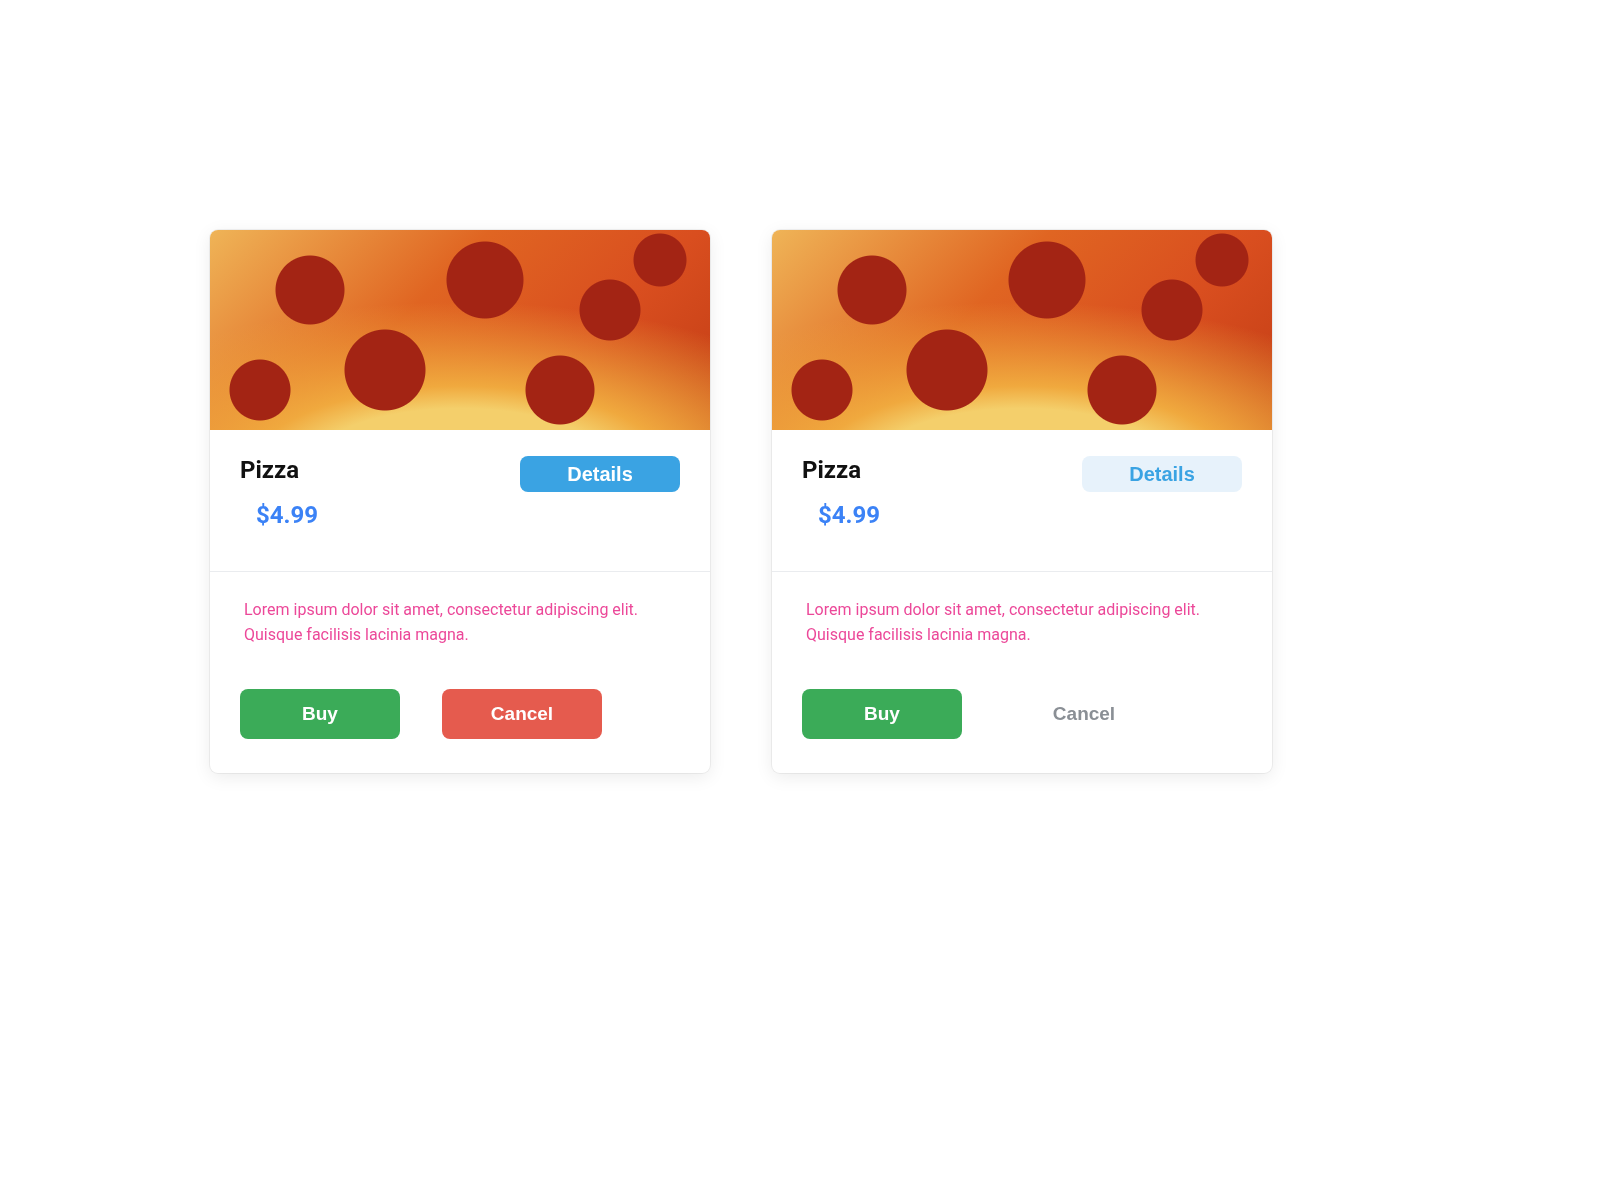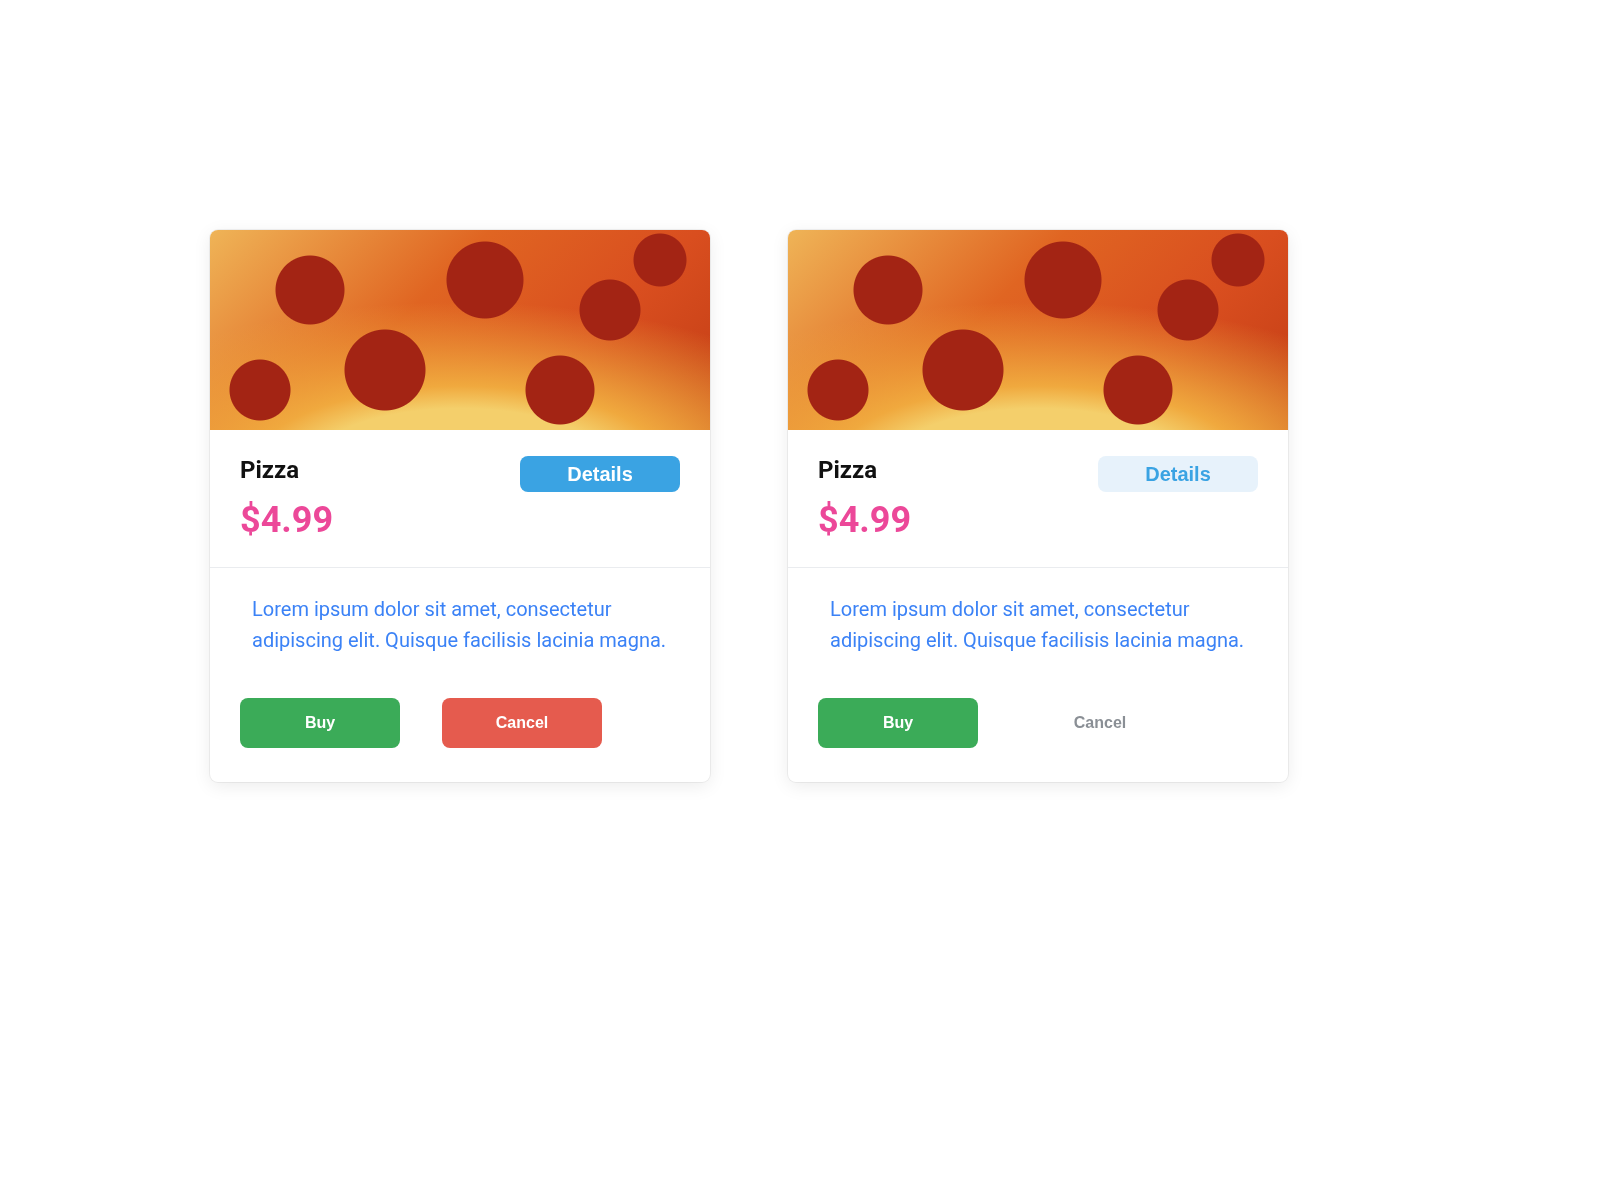"Pizza" .cards { gap: 78px -> 62px }
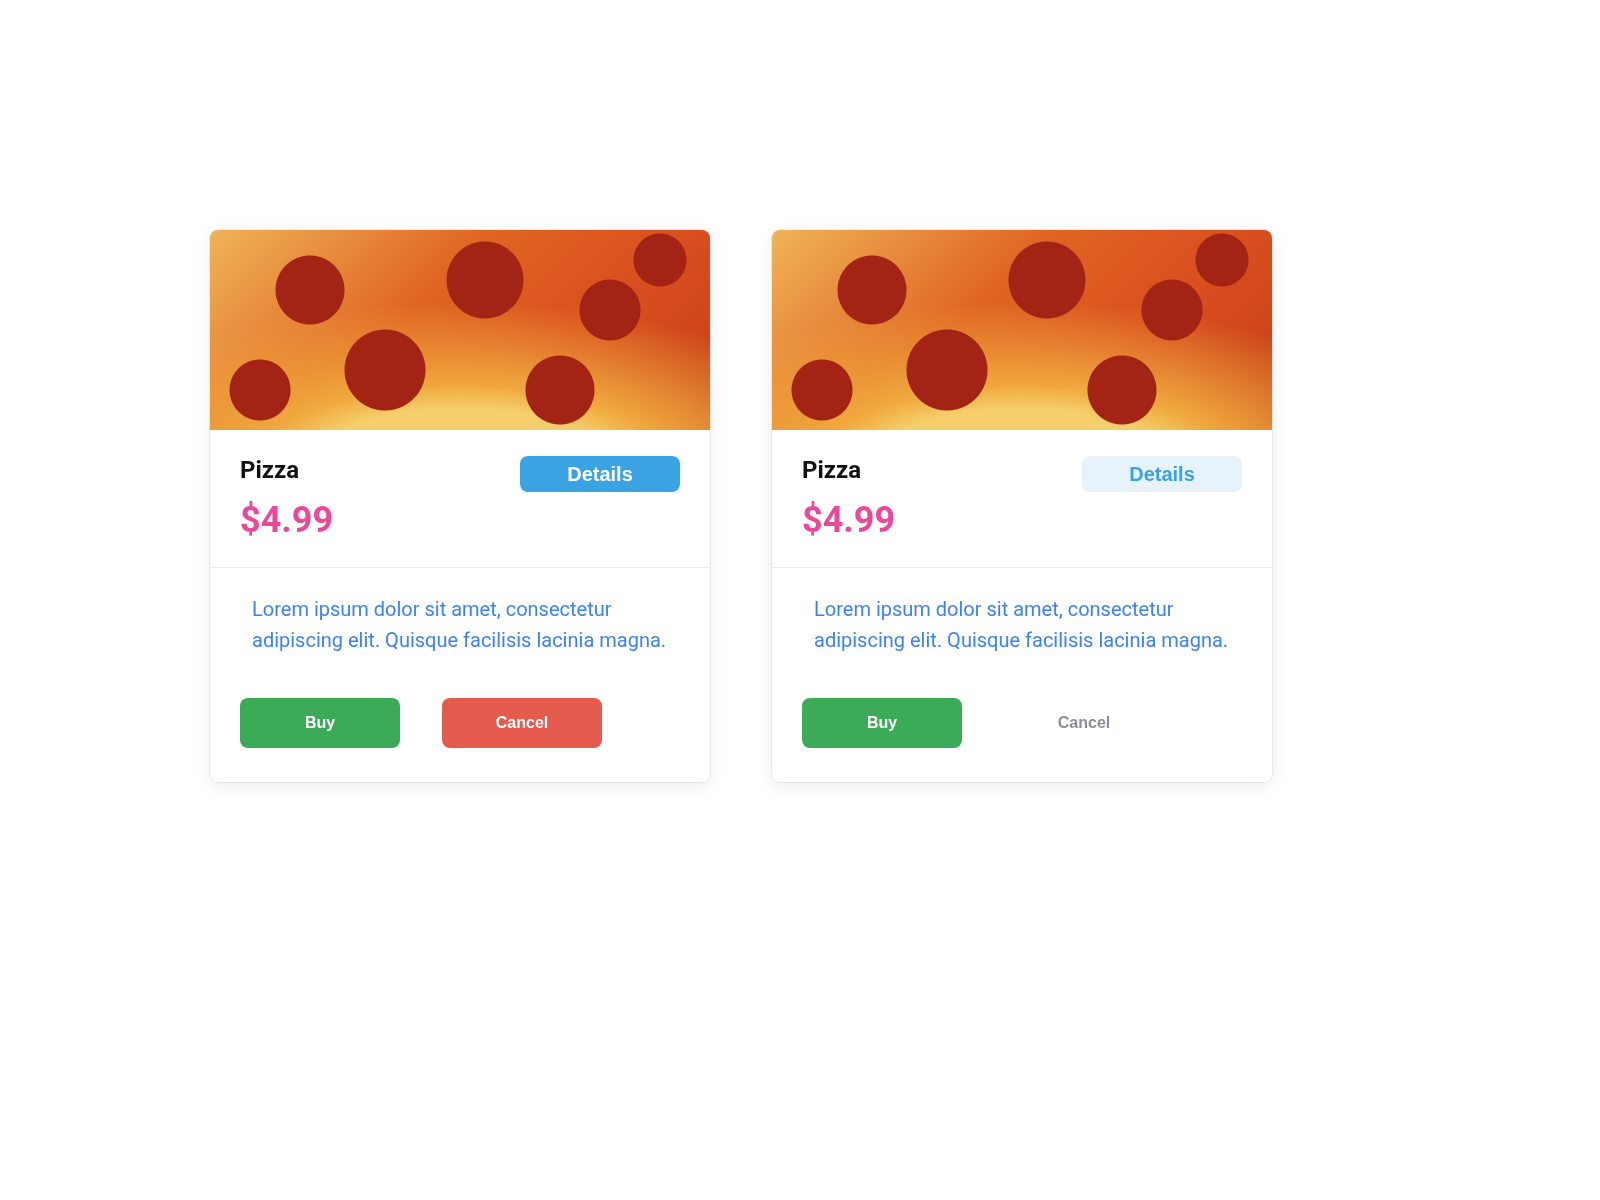"$4.99" .price { color: #ec4899 -> #3b82f6; font-size: 36px -> 24px; margin: 0 -> 16px }
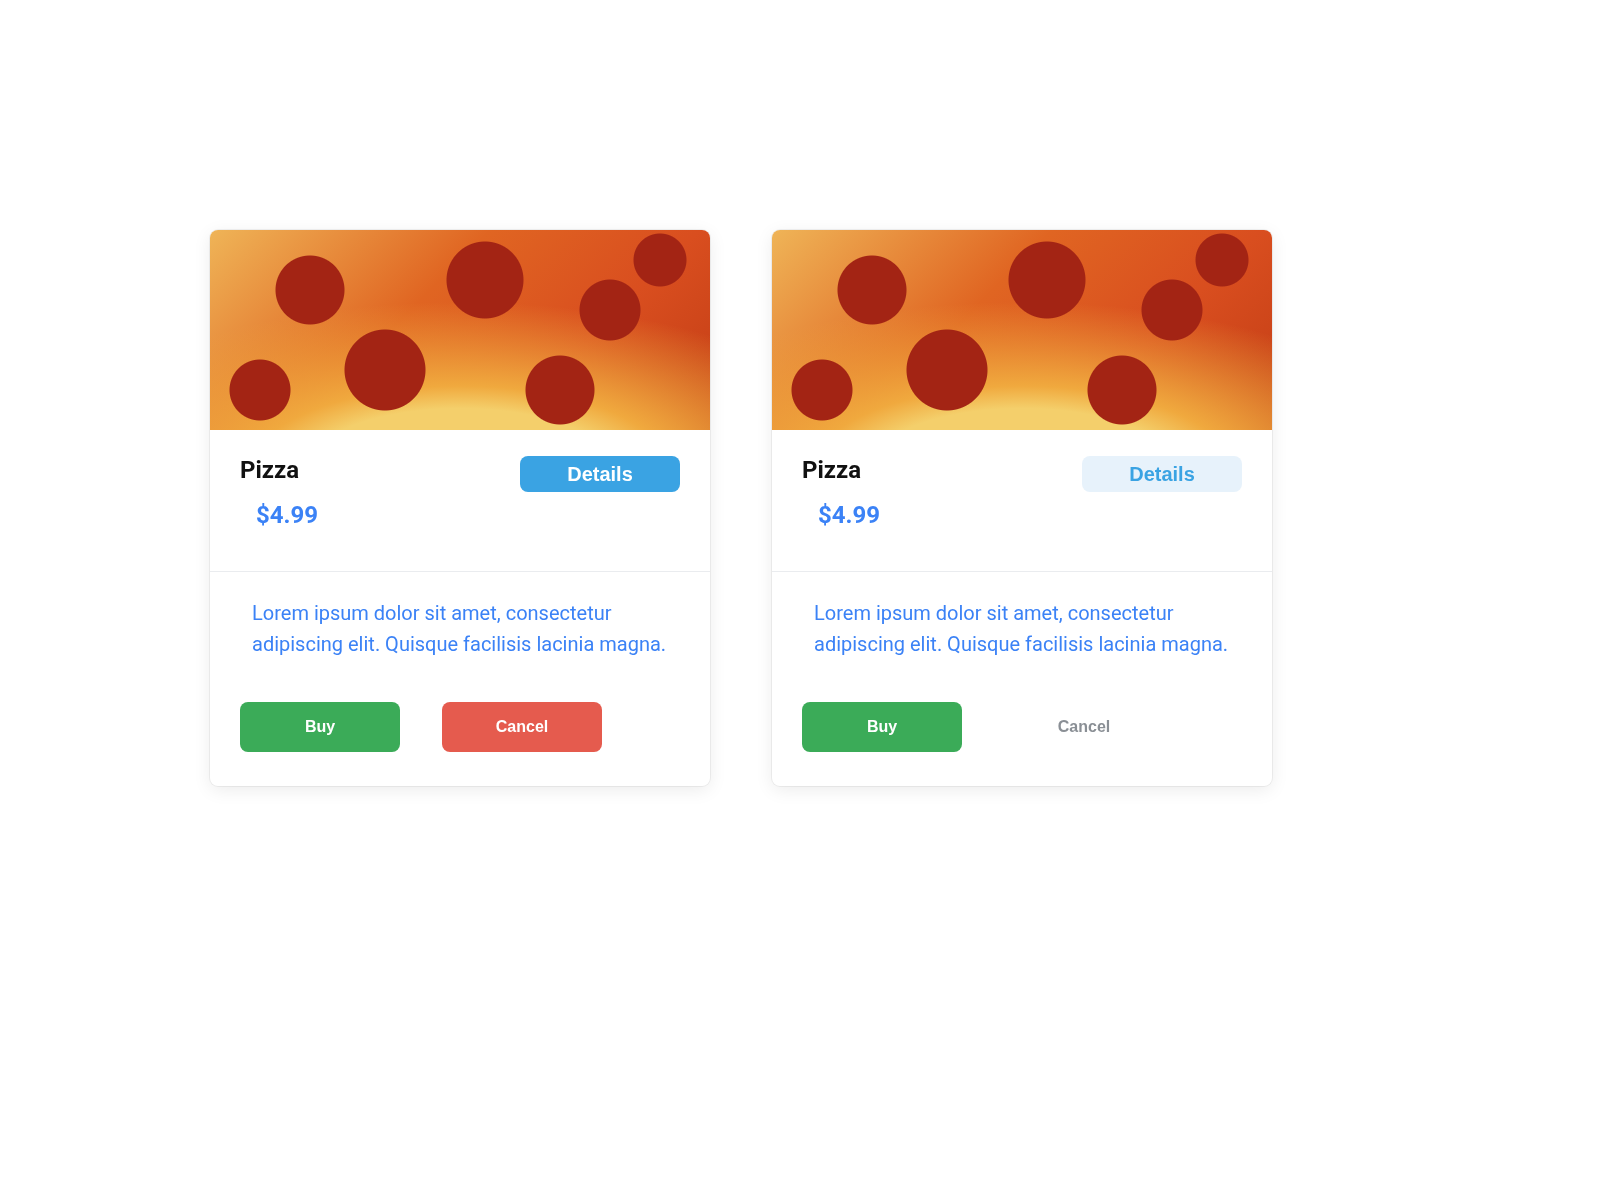"Lorem ipsum dolor sit amet," .desc { color: #3b82f6 -> #ec4899; font-size: 20px -> 16px; margin: 0 12px 42px -> 0 4px 42px }
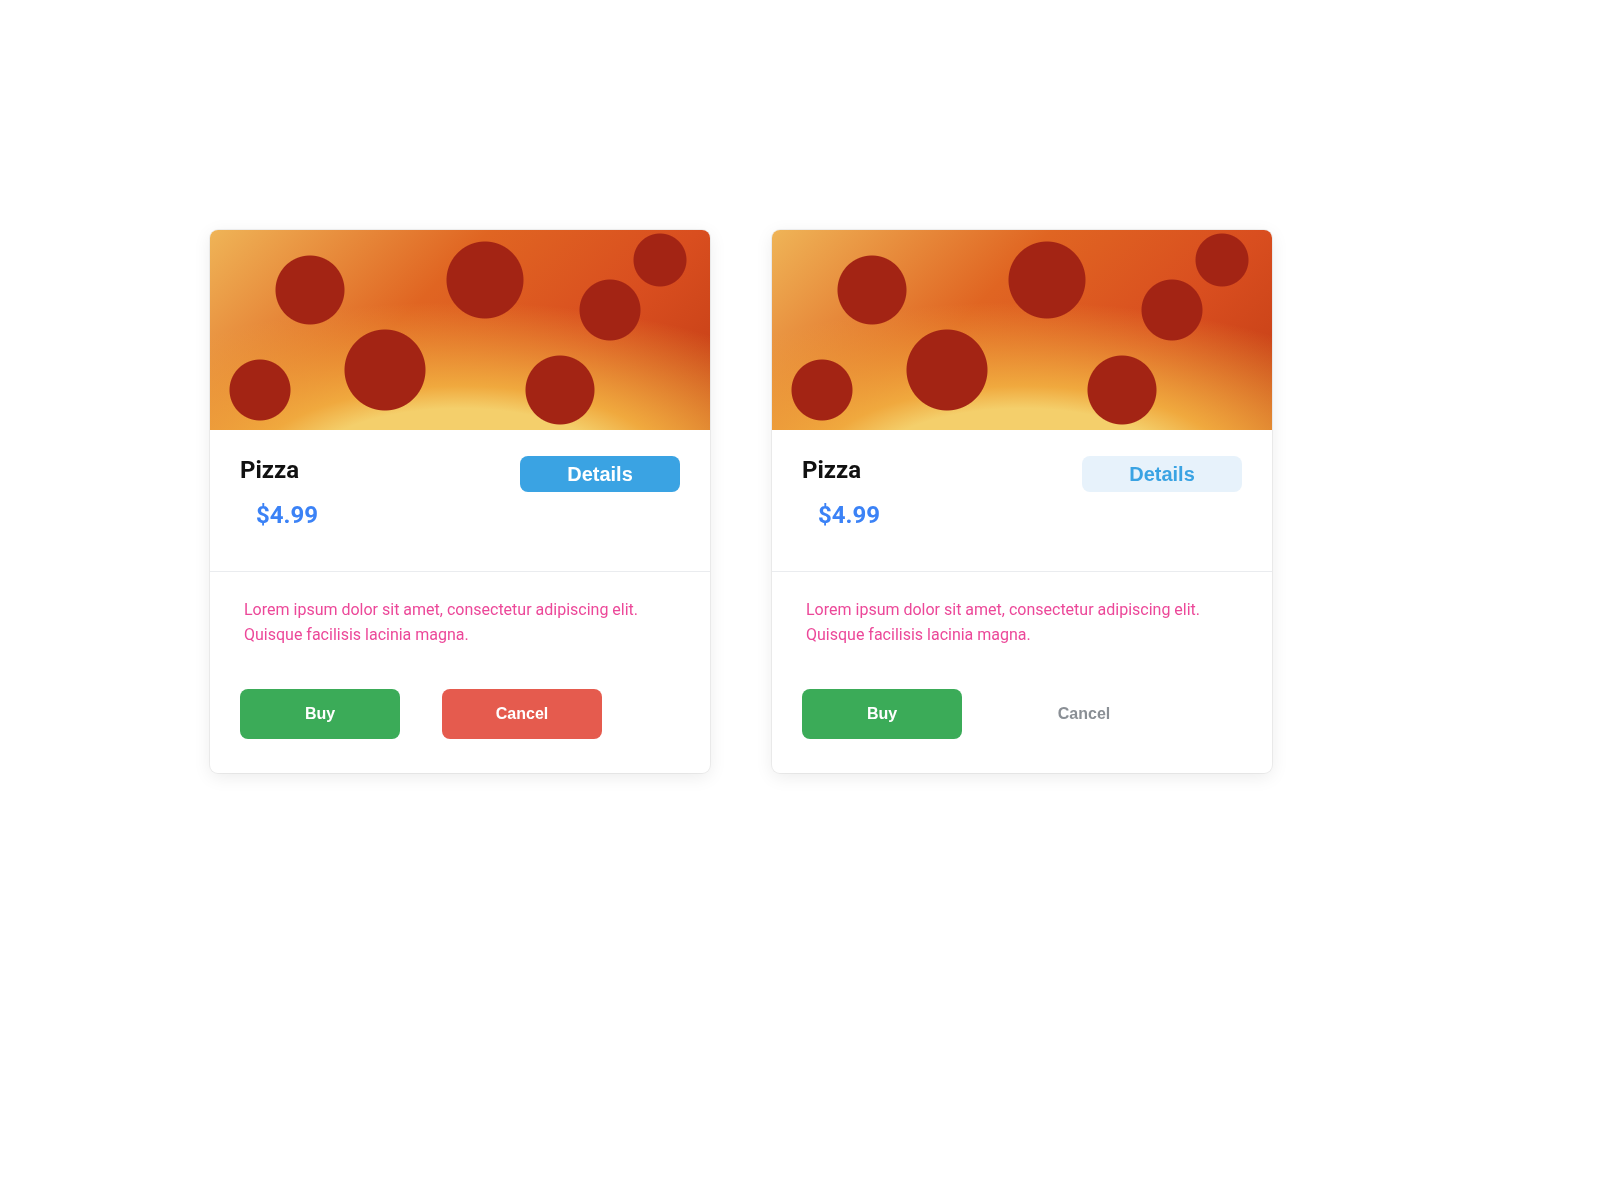"Buy" .btn { font-size: 16px -> 19px }
